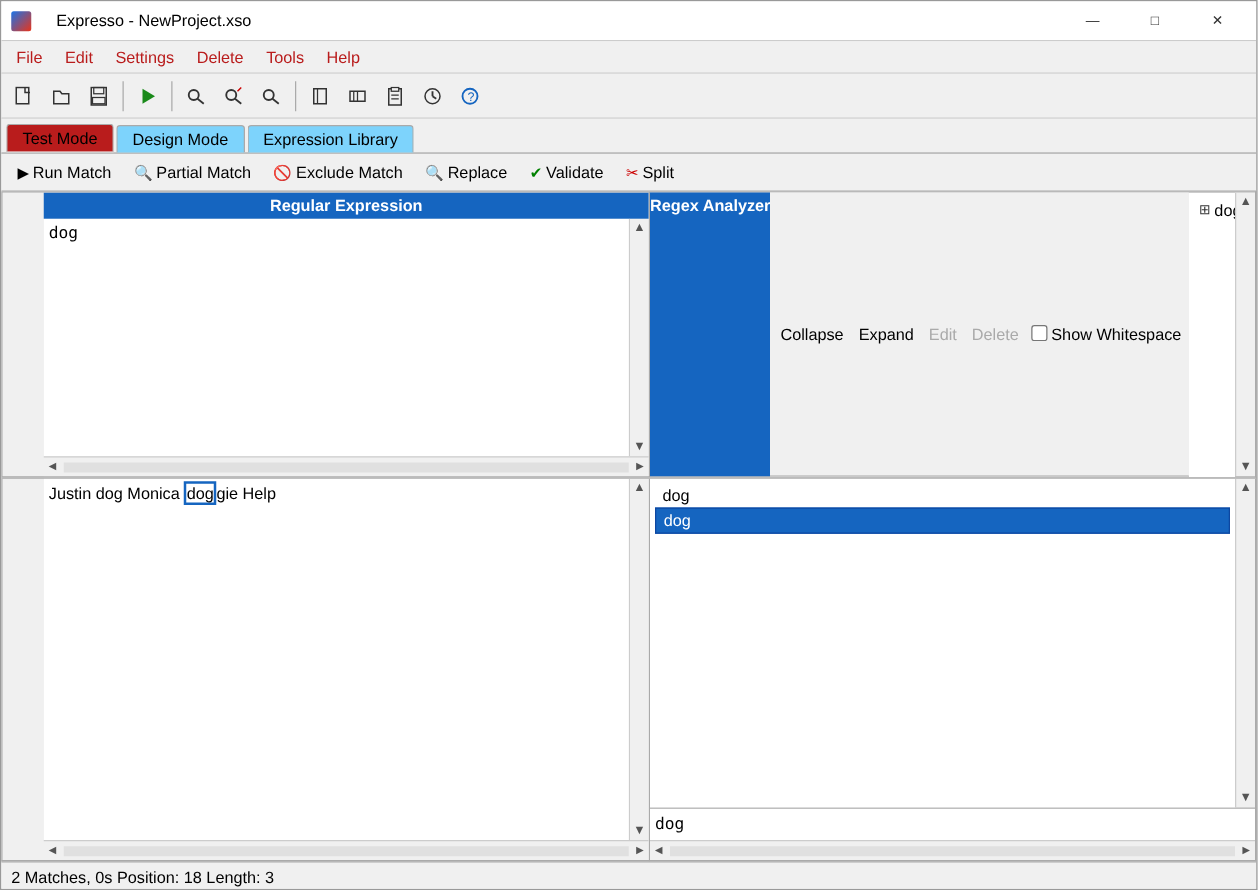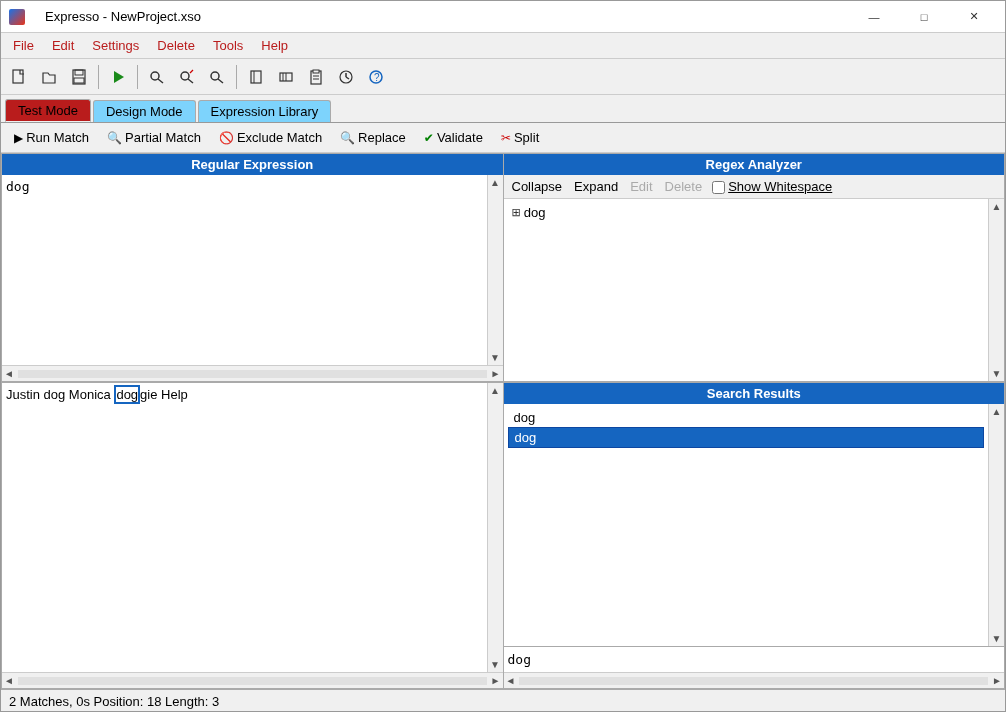"Regular Expression" .panel { padding-left: none -> 33px }
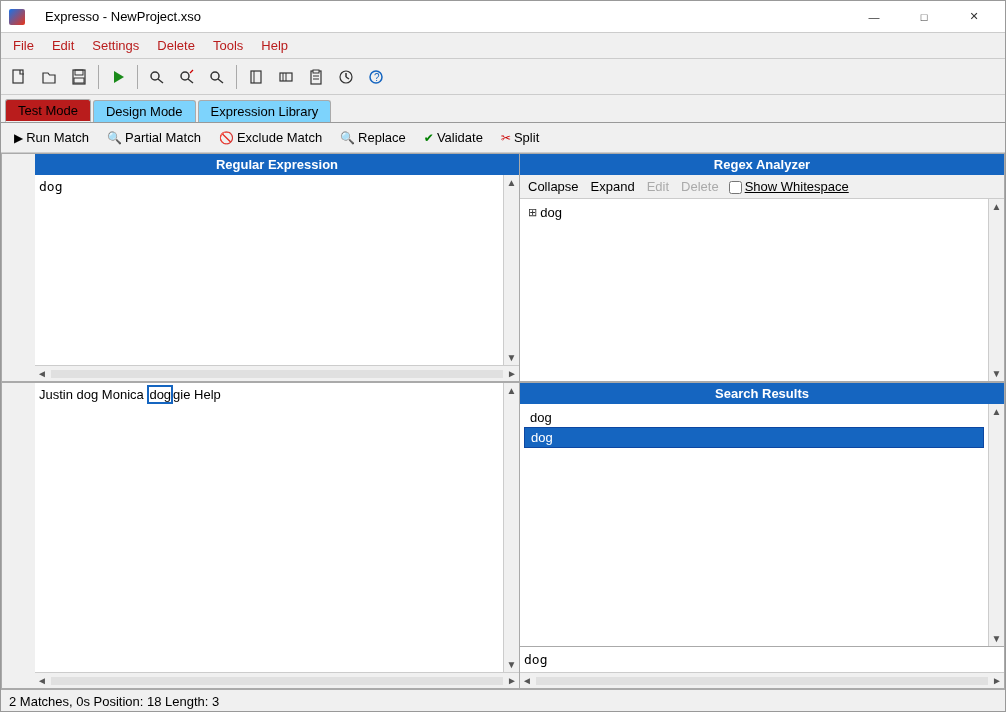"Regex Analyzer" div { flex-direction: column -> row }
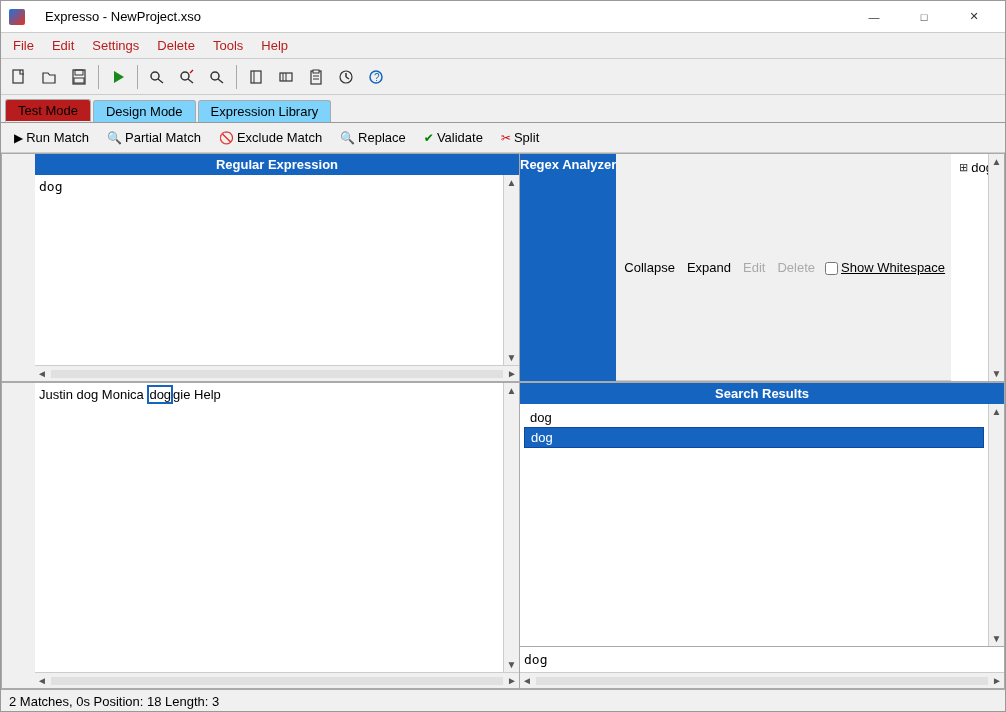"Show Whitespace" .show-whitespace-check { align-items: flex-end -> flex-start; text-decoration: underline -> none }
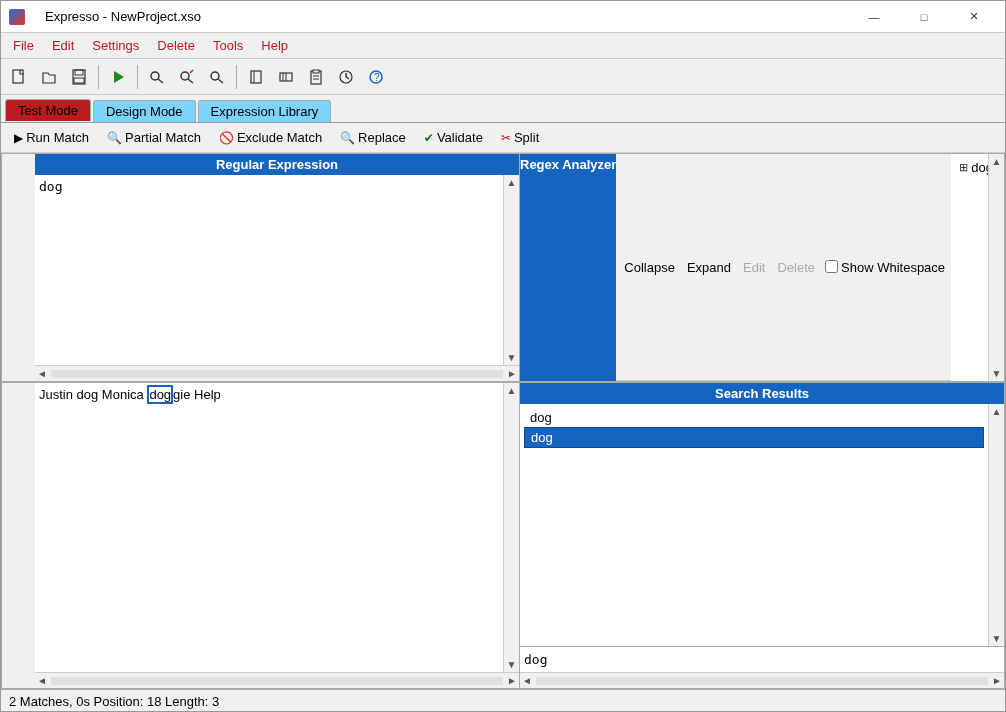"Search Results" div.panel-header { html: <div> <span>Search Results</span> </div> -> none }
